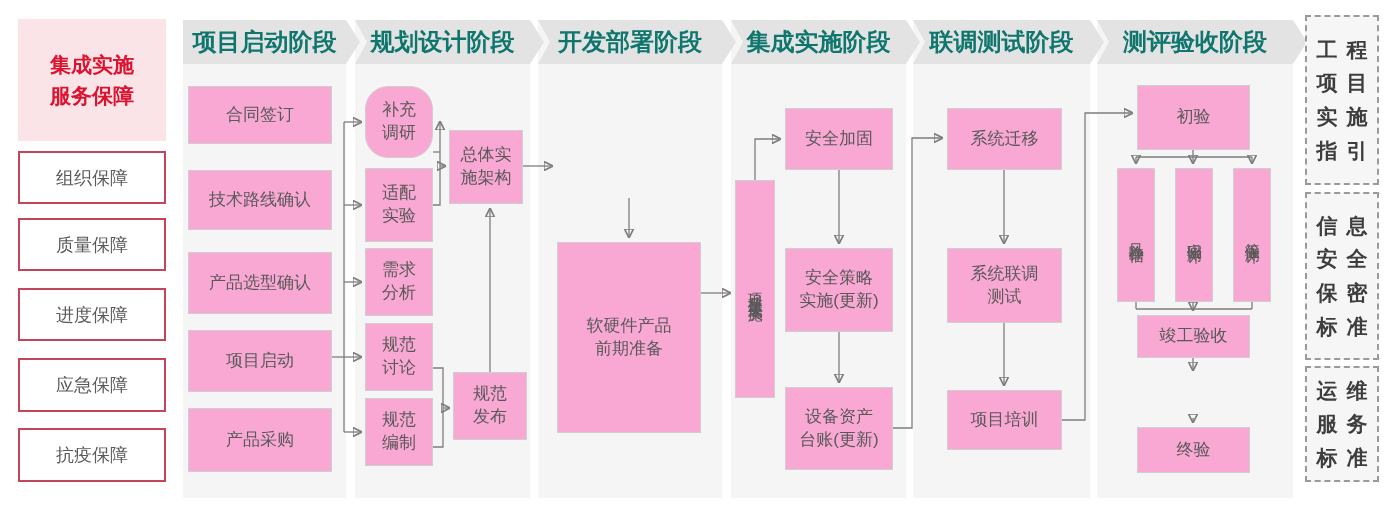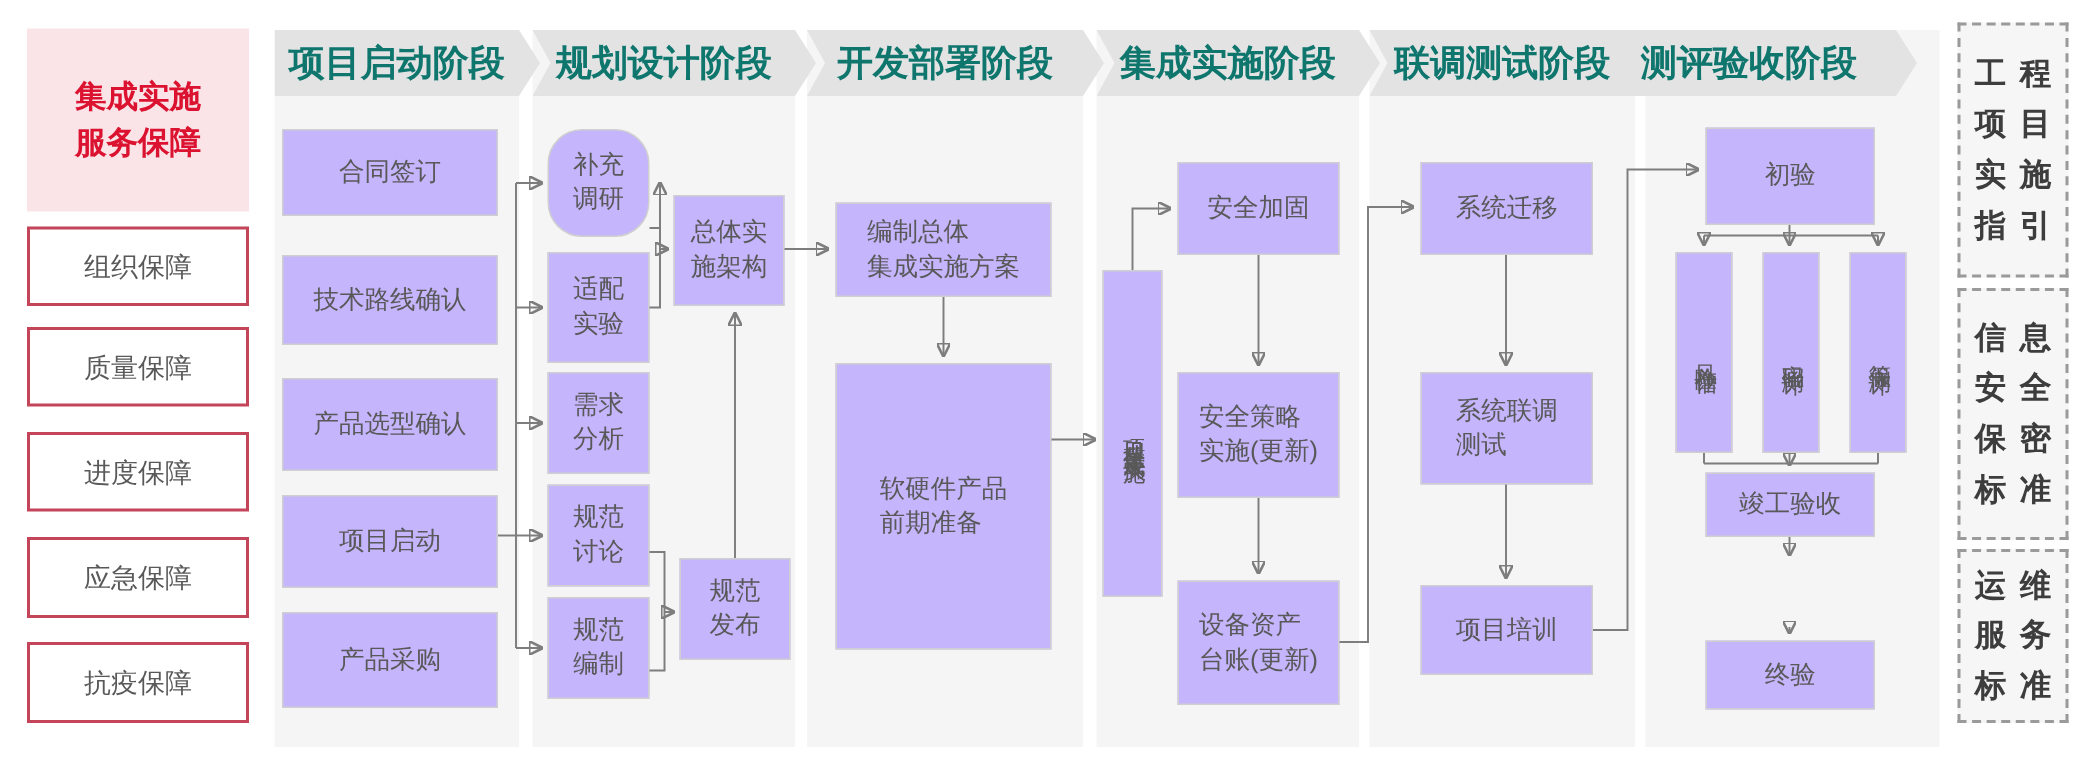"测评验收阶段" div.abs { left: 1068px -> 1097px }
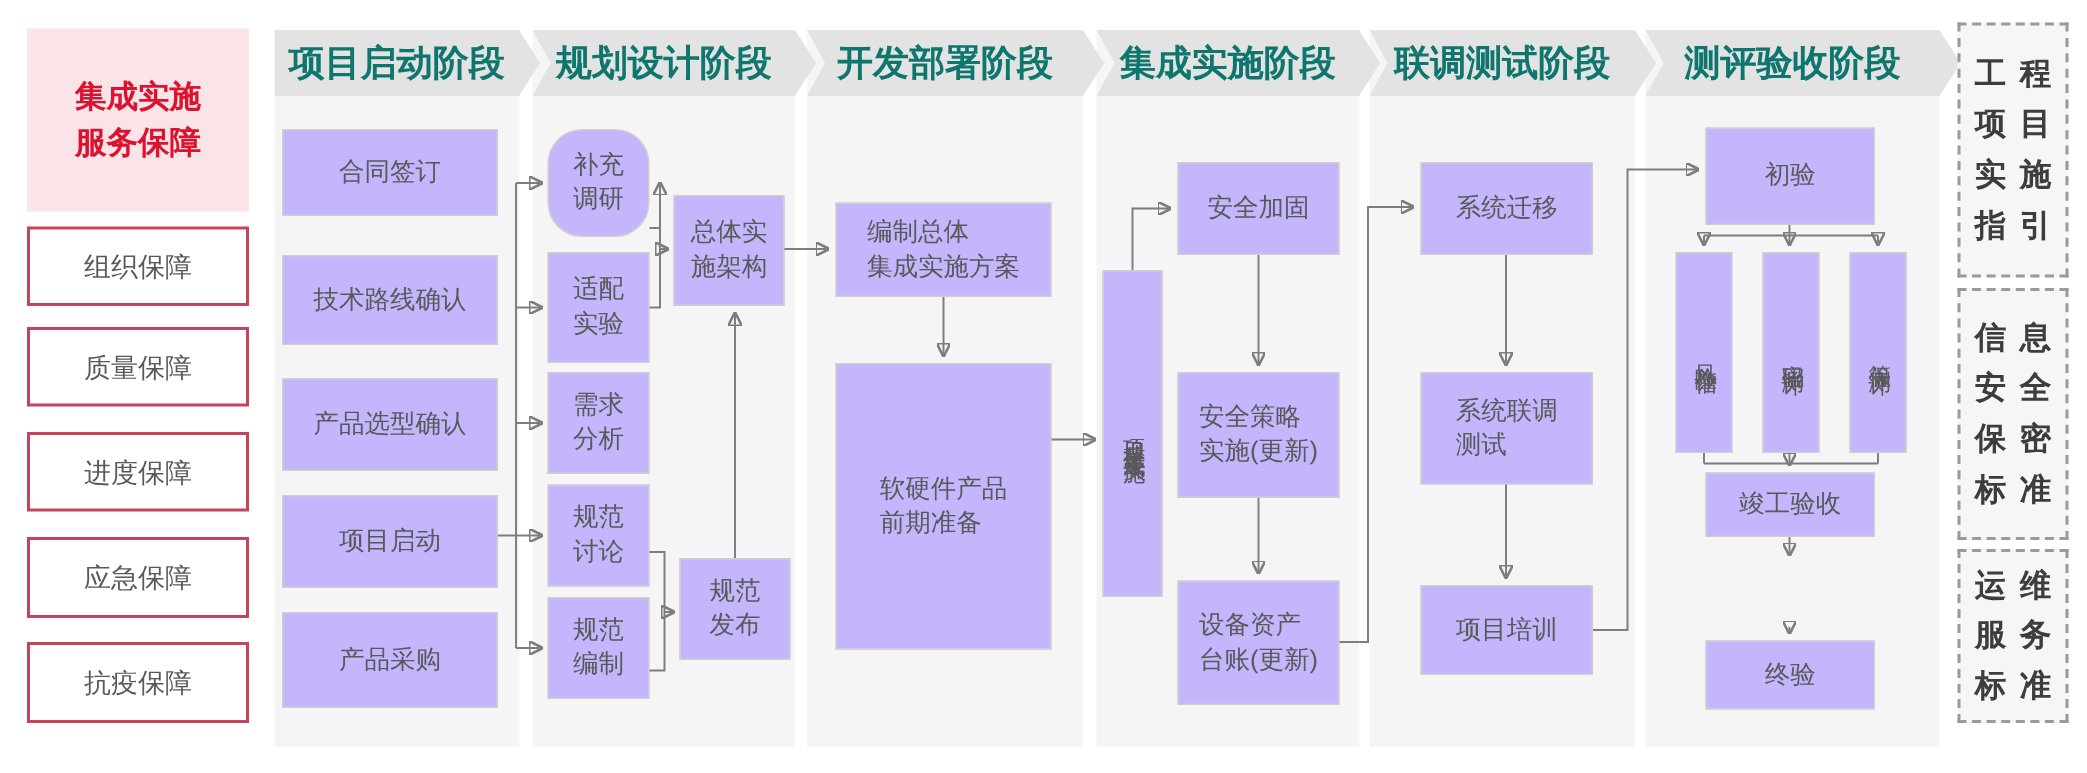"合同签订" .node { background: #c4b5fd -> #f9a8d4; text-align: none -> center }
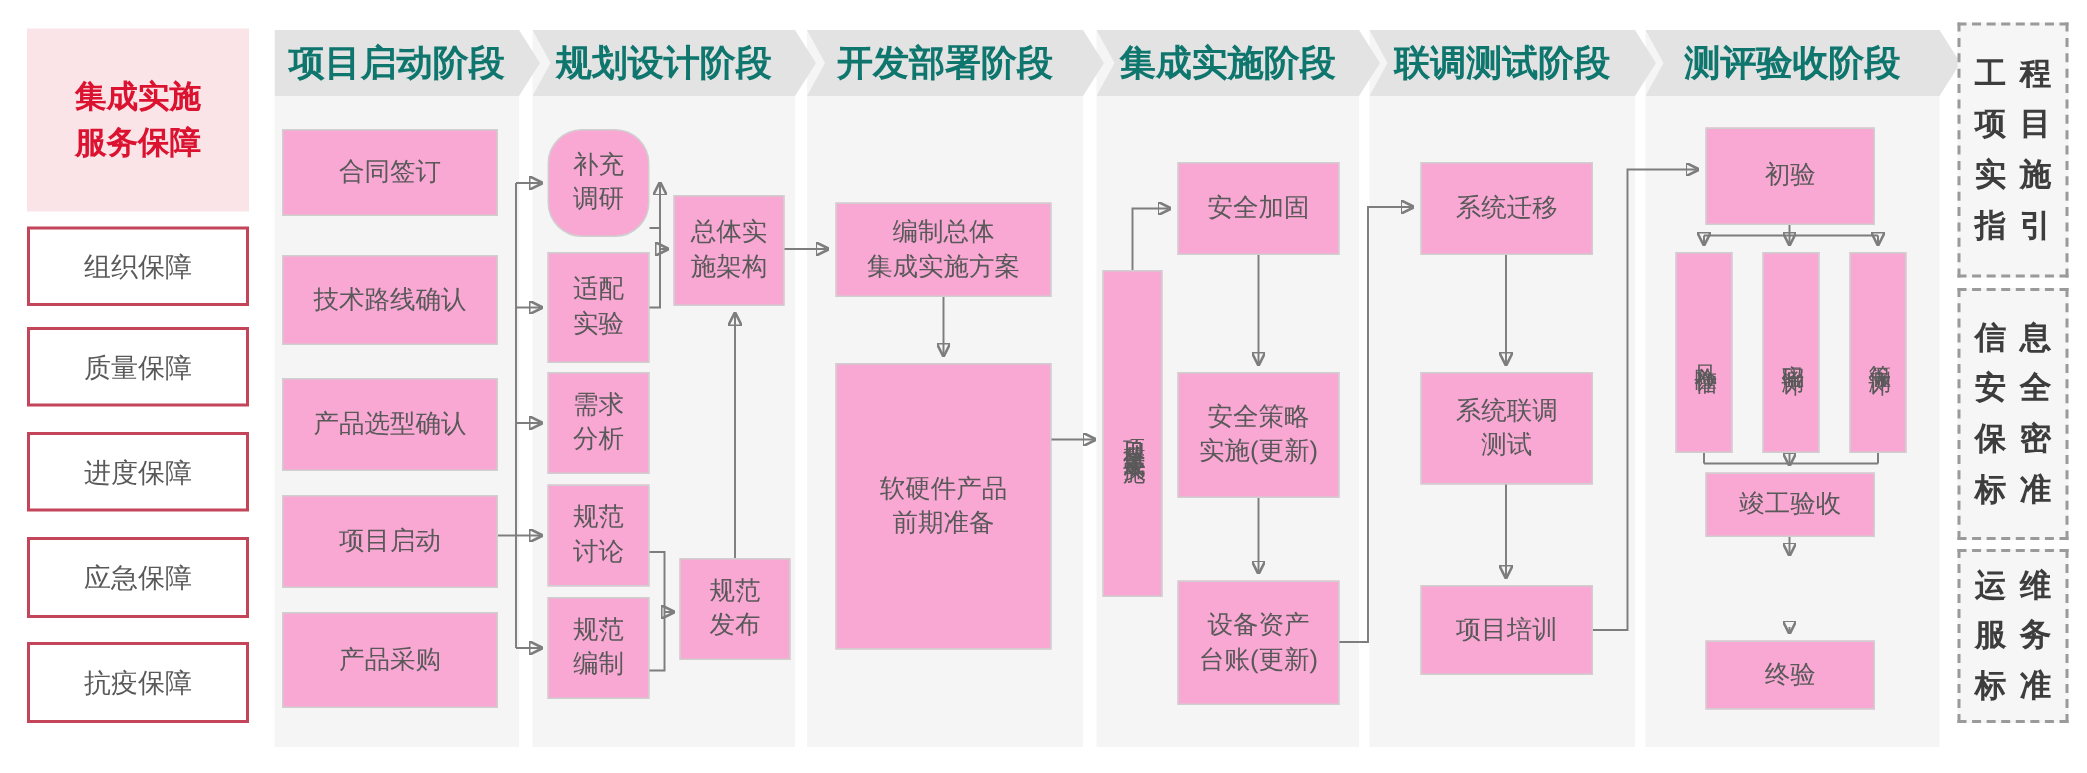"编制总体" div.abs { html: <div>编制总体 集成实施方案</div> -> none }
